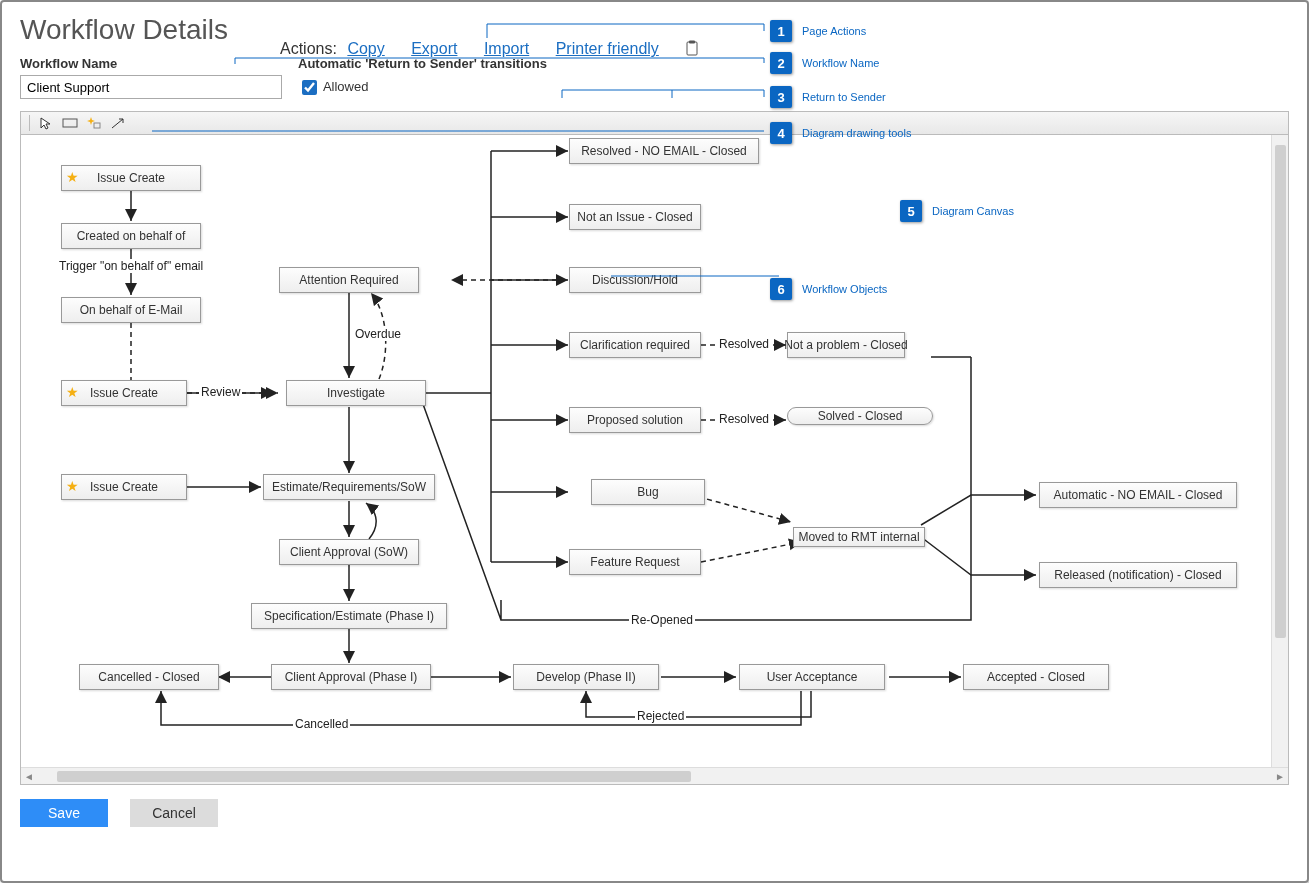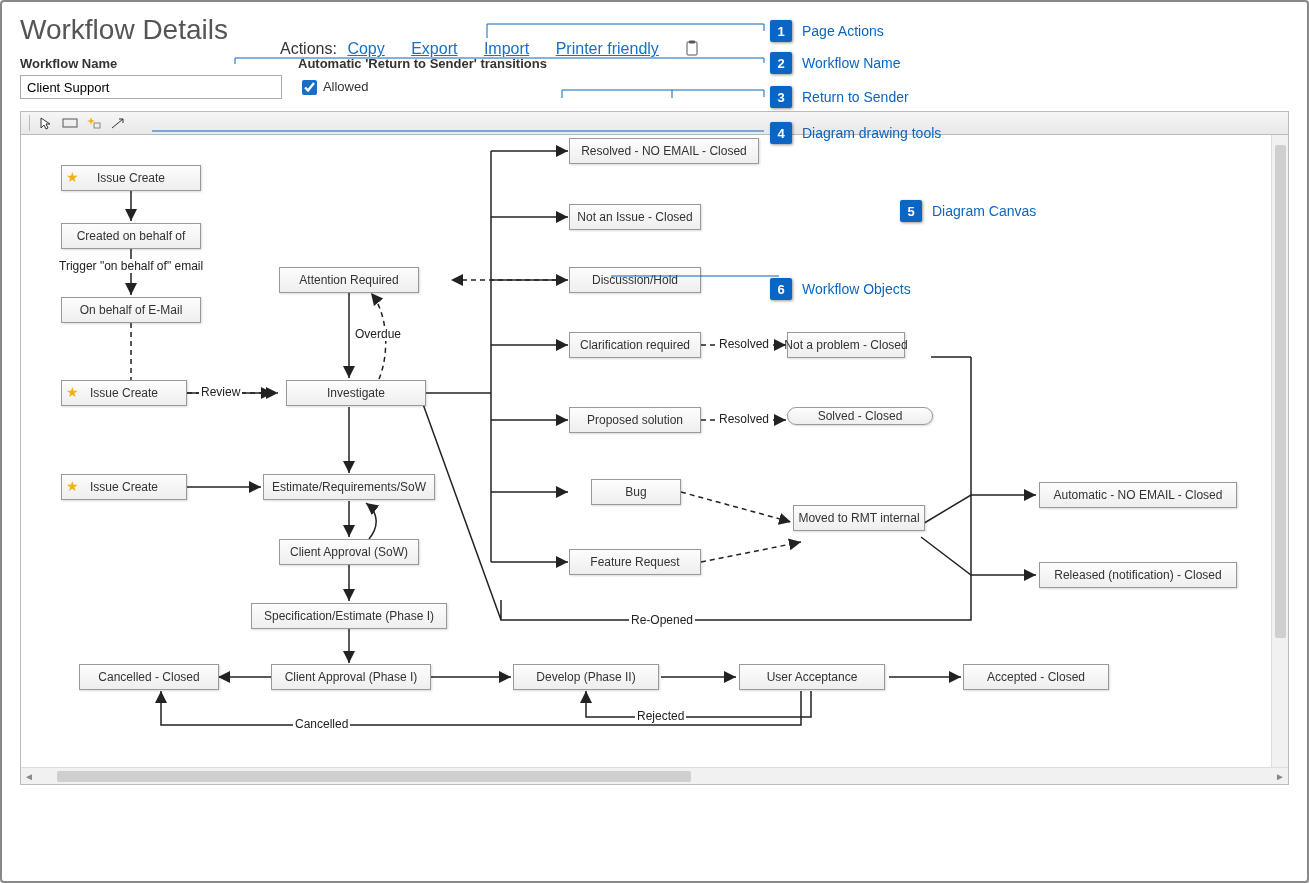"Page Actions" .callout .lbl { font-size: 14px -> 11px }
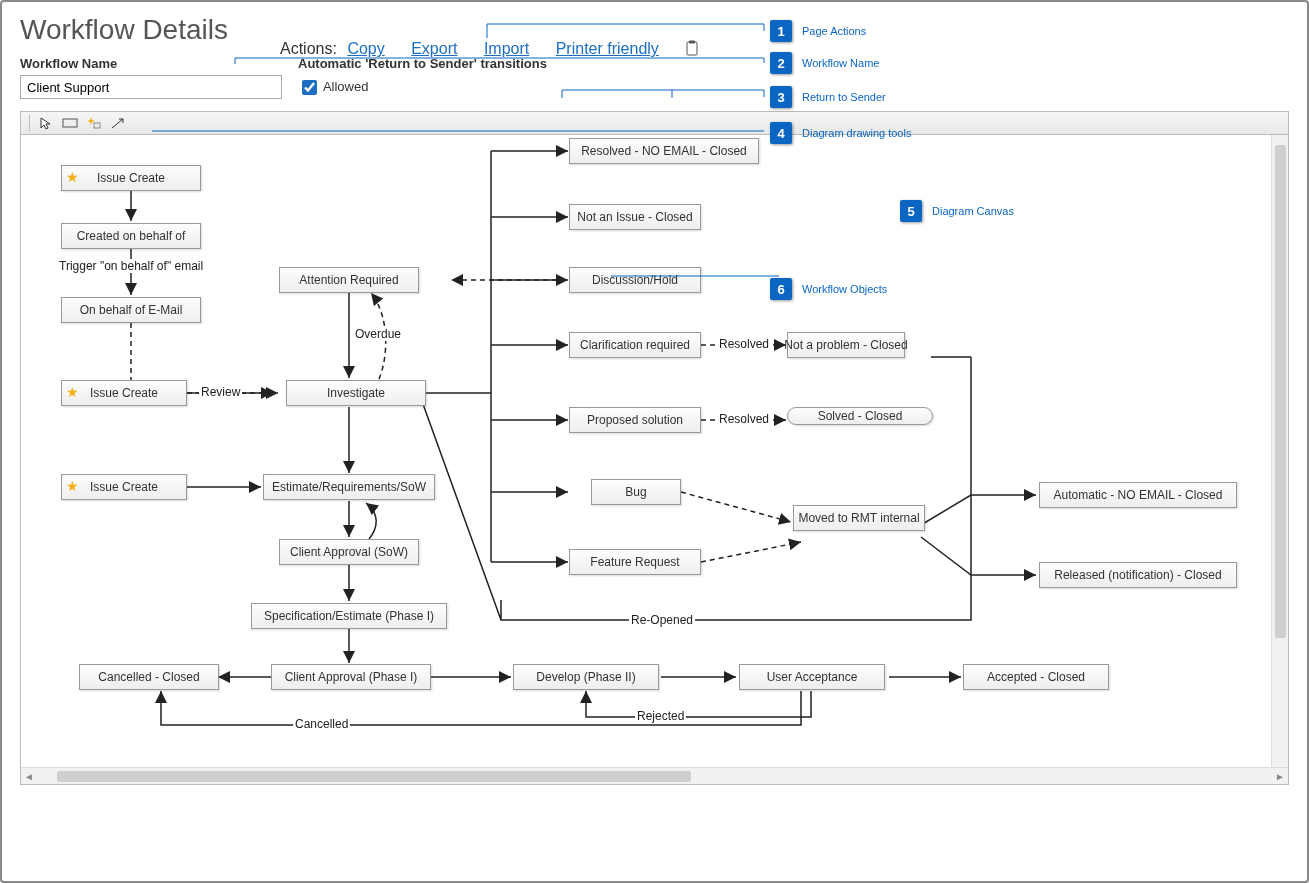"Bug" div.node { width: 90px -> 114px }
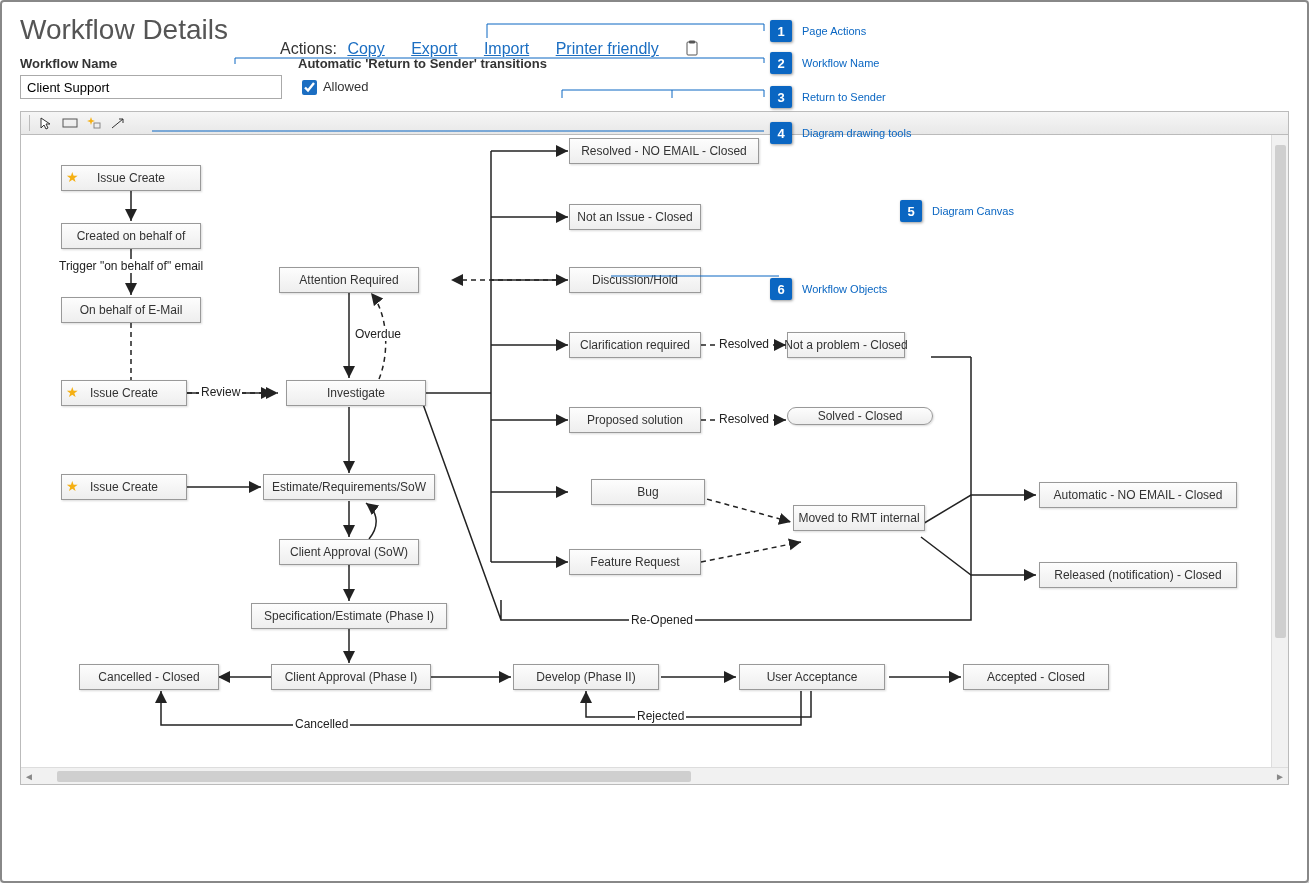"Moved to RMT internal" div.node { height: 26px -> 20px; top: 370px -> 392px }
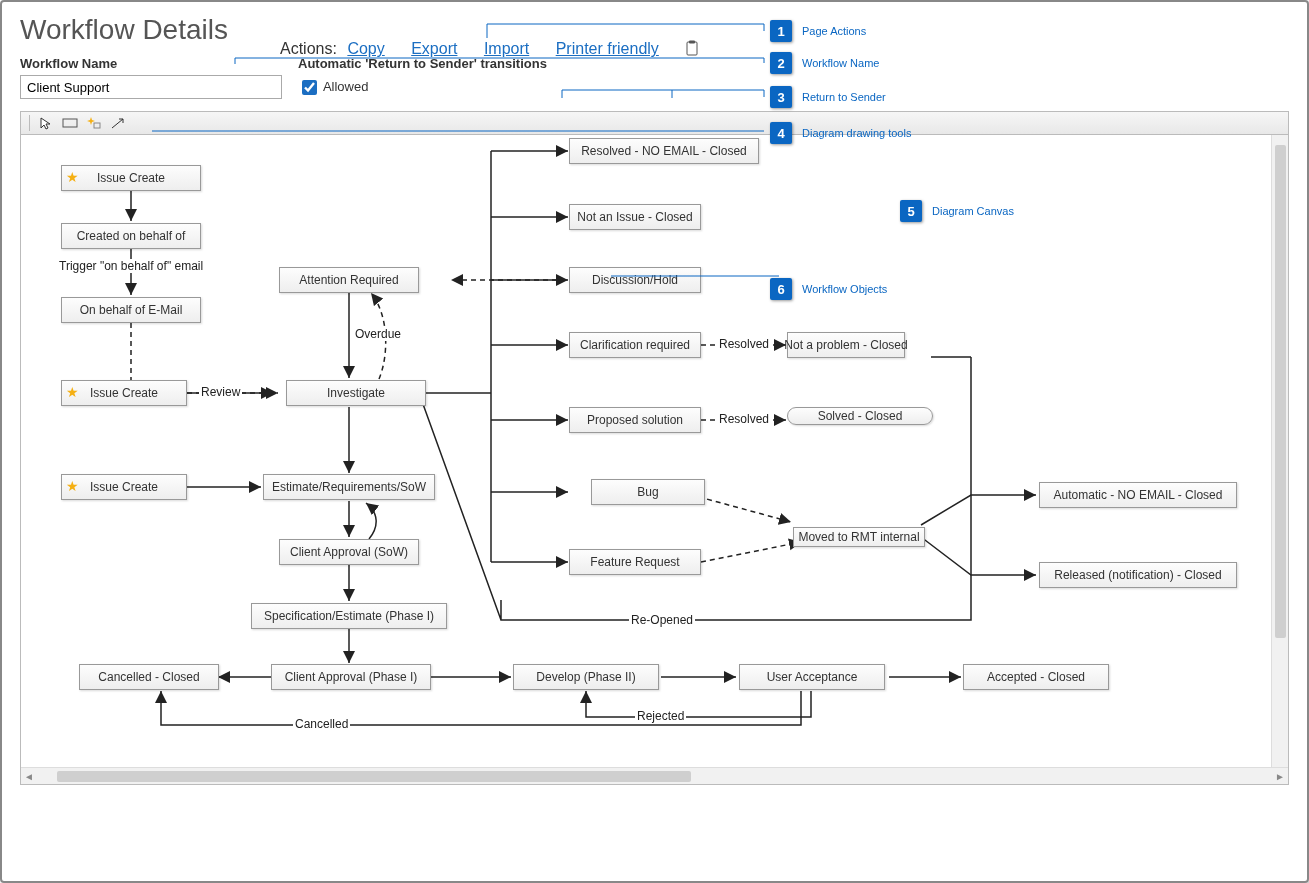"Save" div.buttons { html: none -> <div> <button>Save</button> <button>Cancel</button> </div> }
